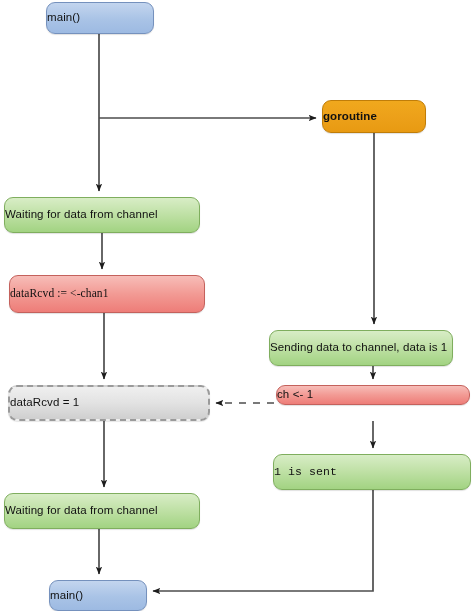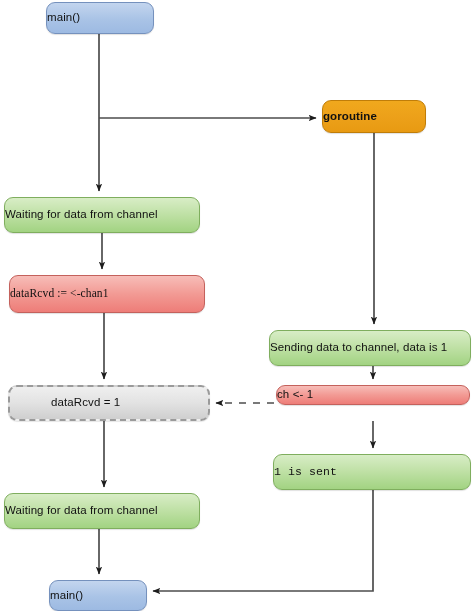"Sending data to channel, data" div.node { width: 202px -> 184px }
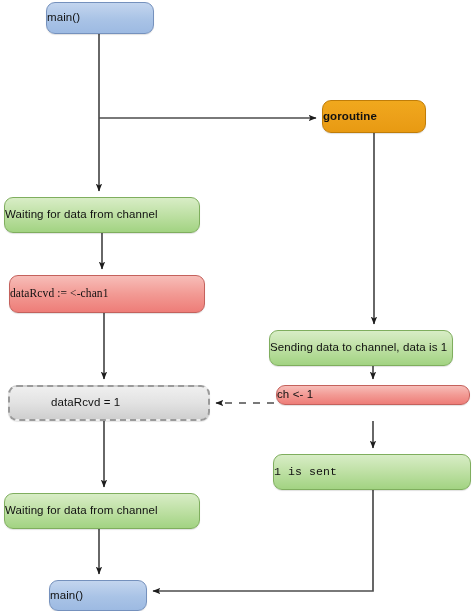"dataRcvd = 1" .node-gray { padding-left: 41px -> none }
